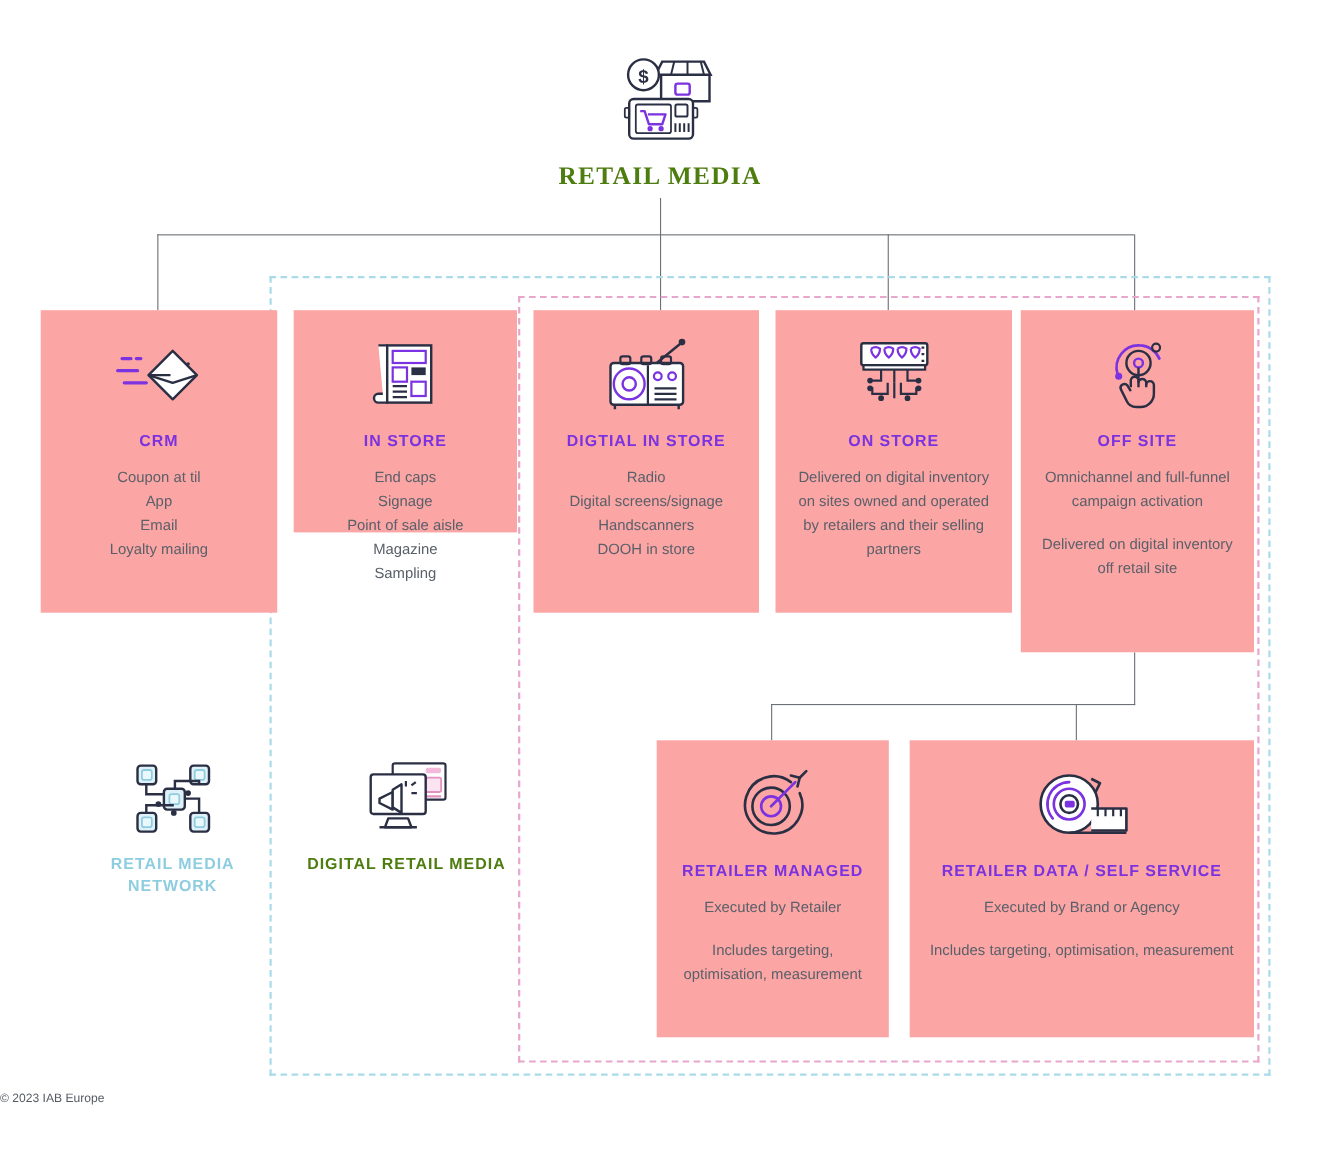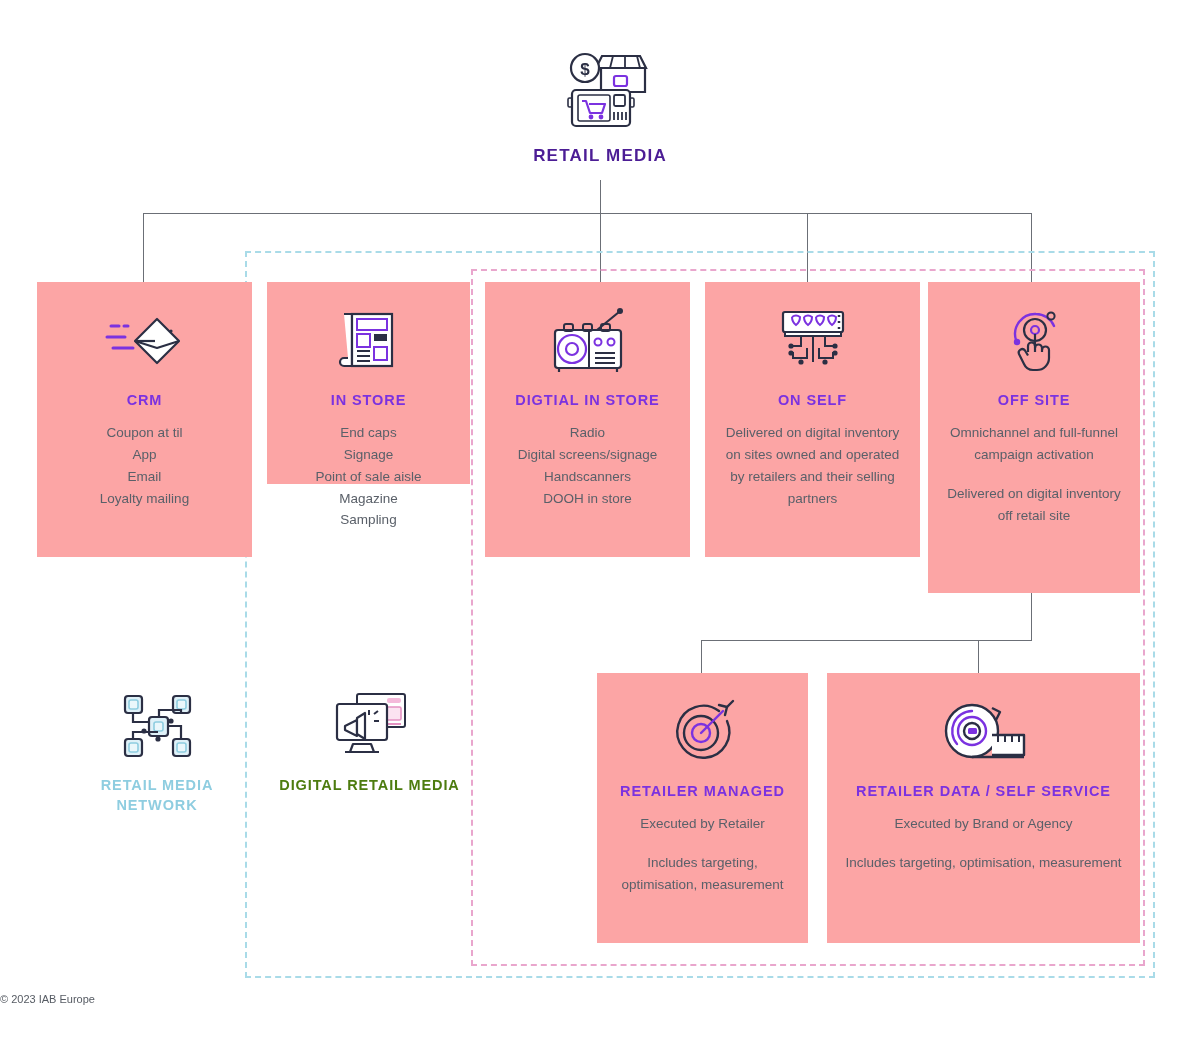"RETAIL MEDIA" .header-title { color: #4c1d95 -> #4d7c0f; font-family: none -> Liberation Serif, serif; font-size: 17px -> 23px }
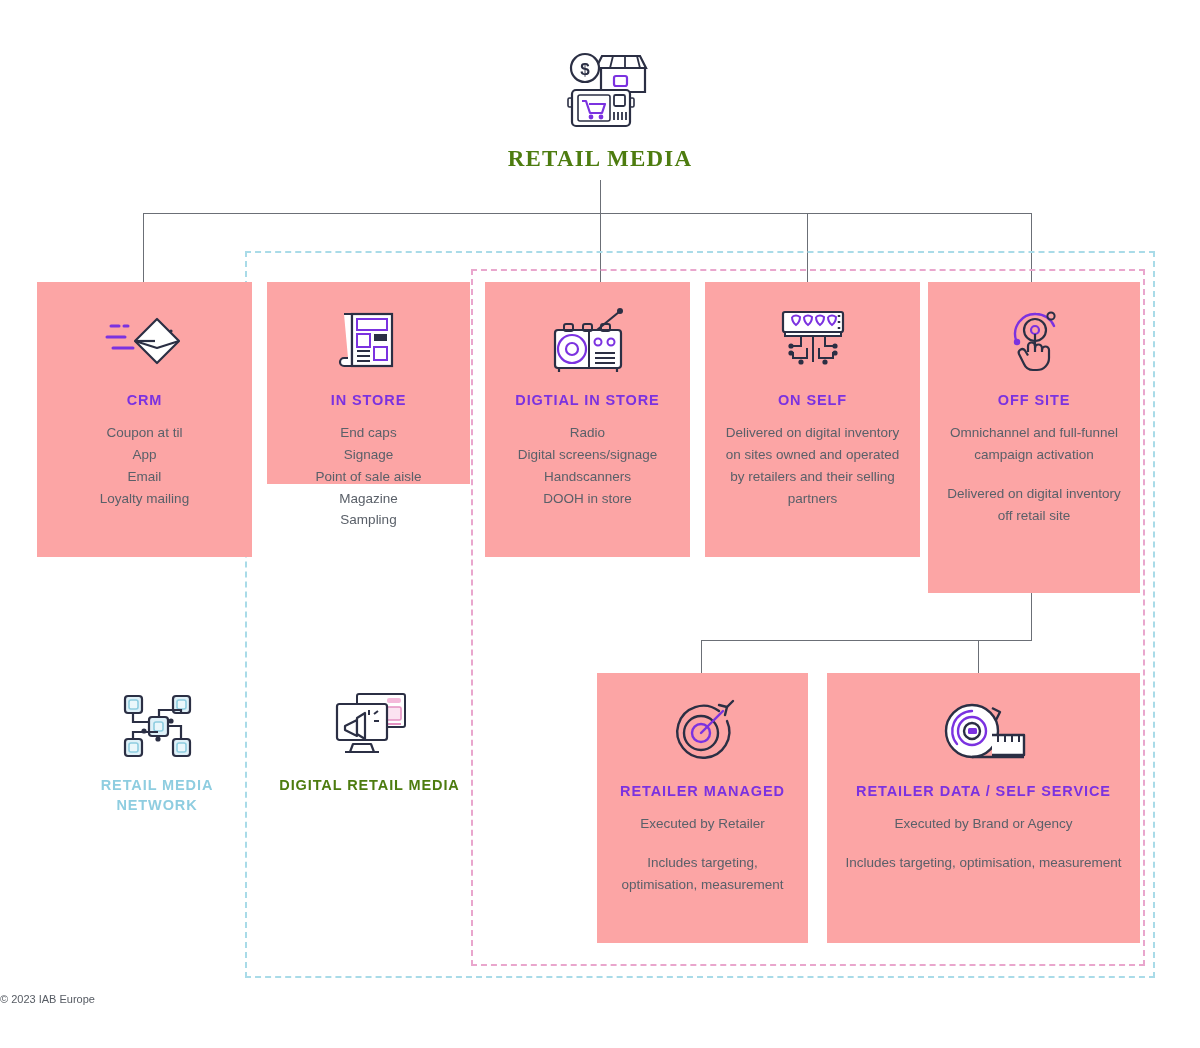"ON SELF" div.card-title { text: SELF -> STORE }
